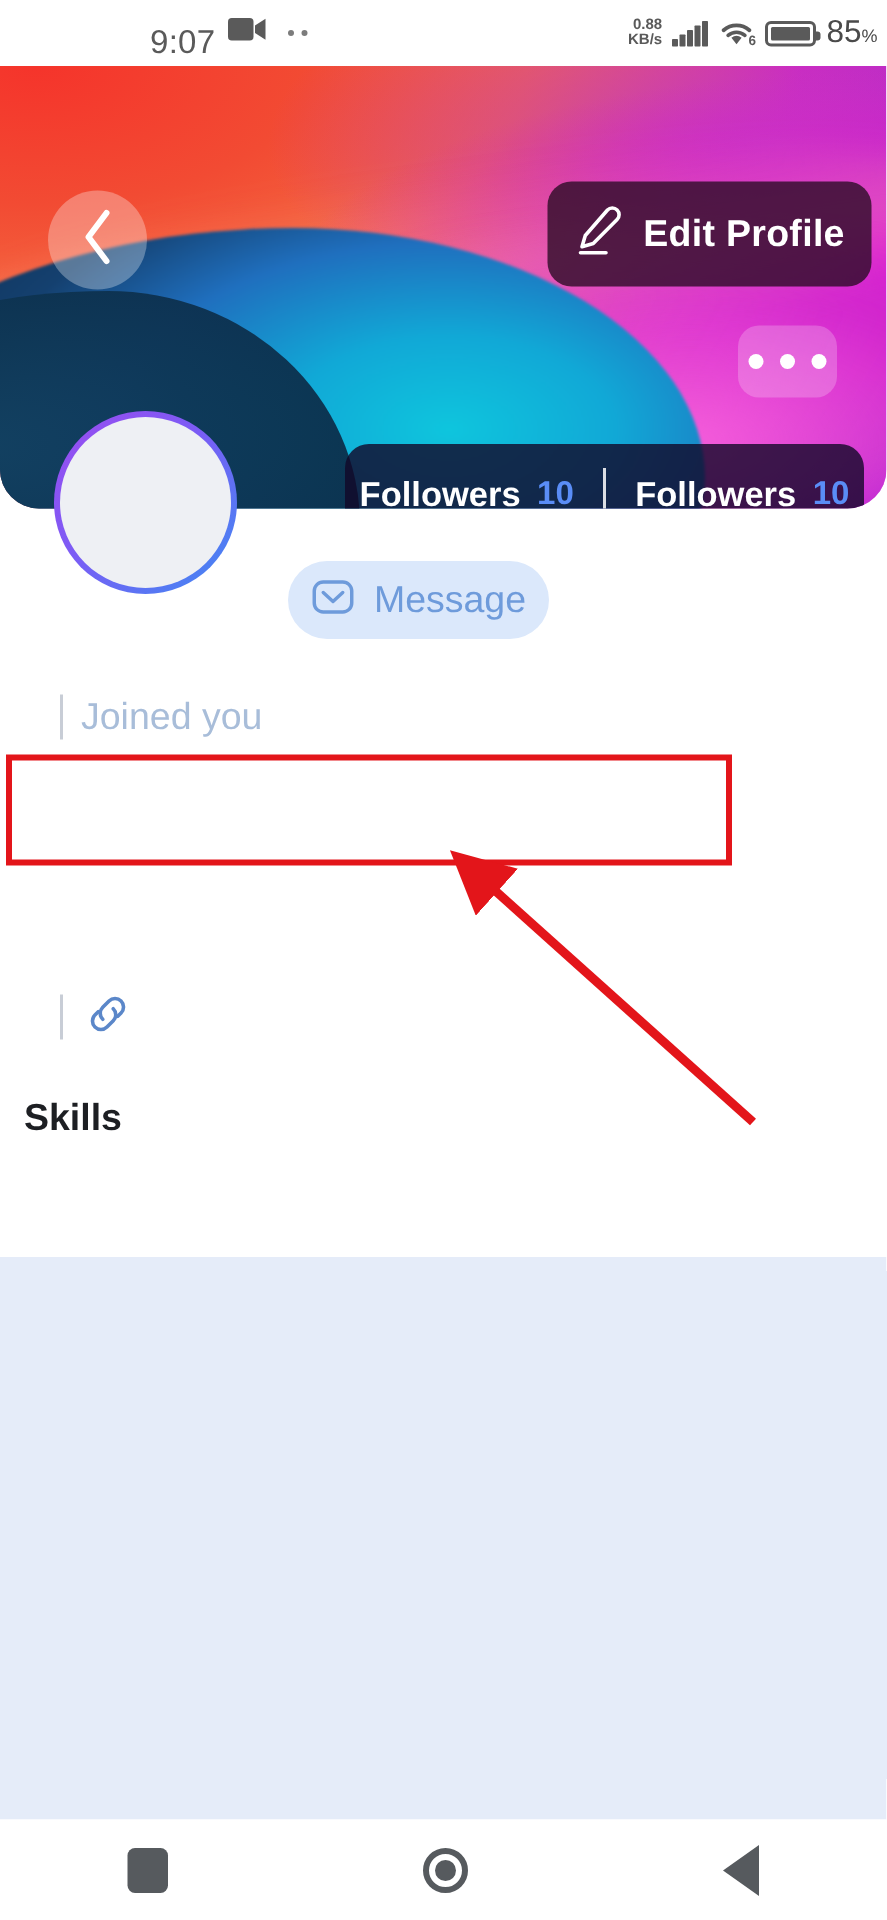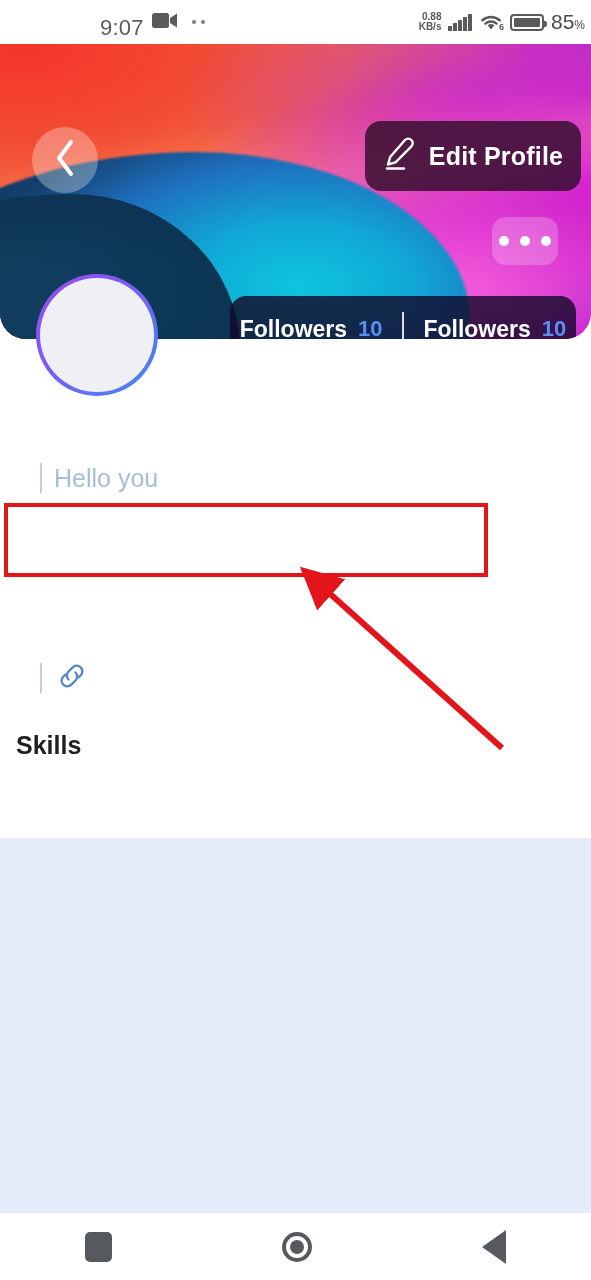"Message" div.pill { html: none -> <div> <span> <svg> <rect></rect> <path></path> </svg> </span> <span>Message</span> </div> }
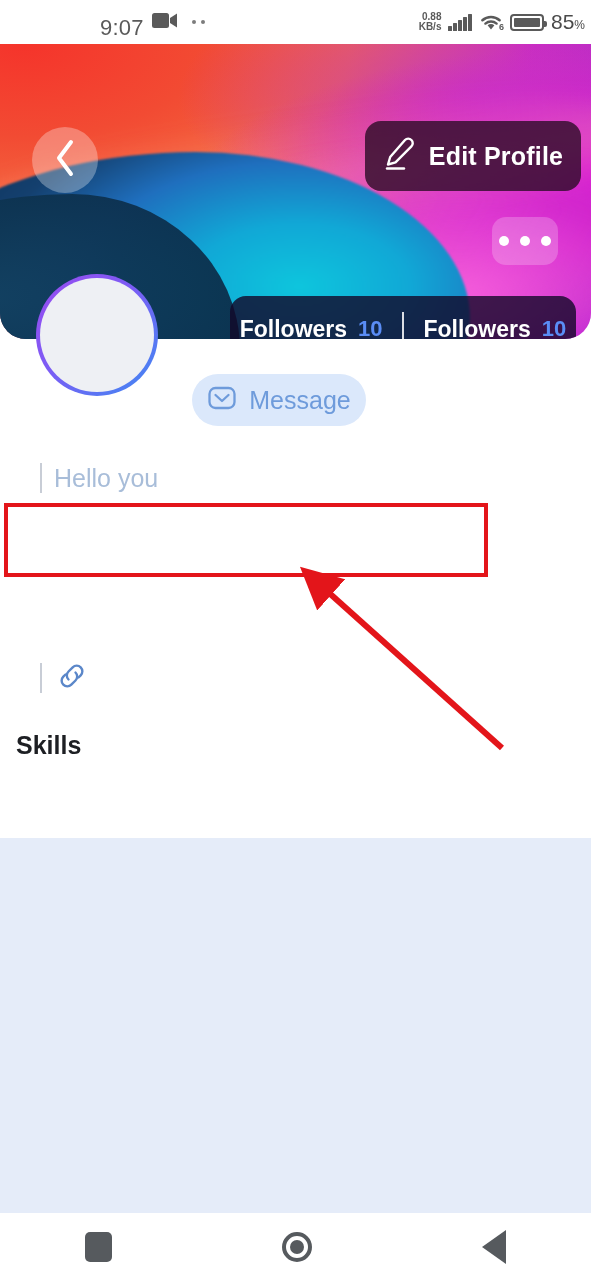"Hello you" span.lbl { text: Hello -> Joined }
